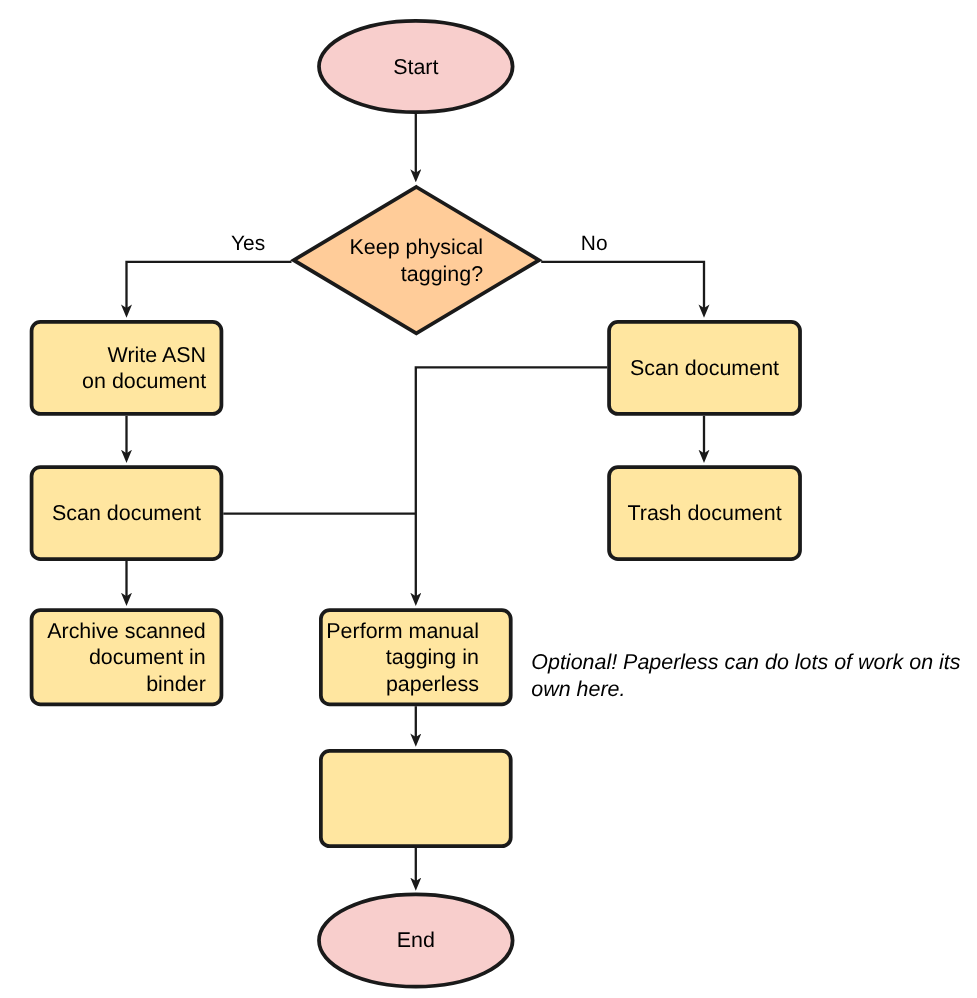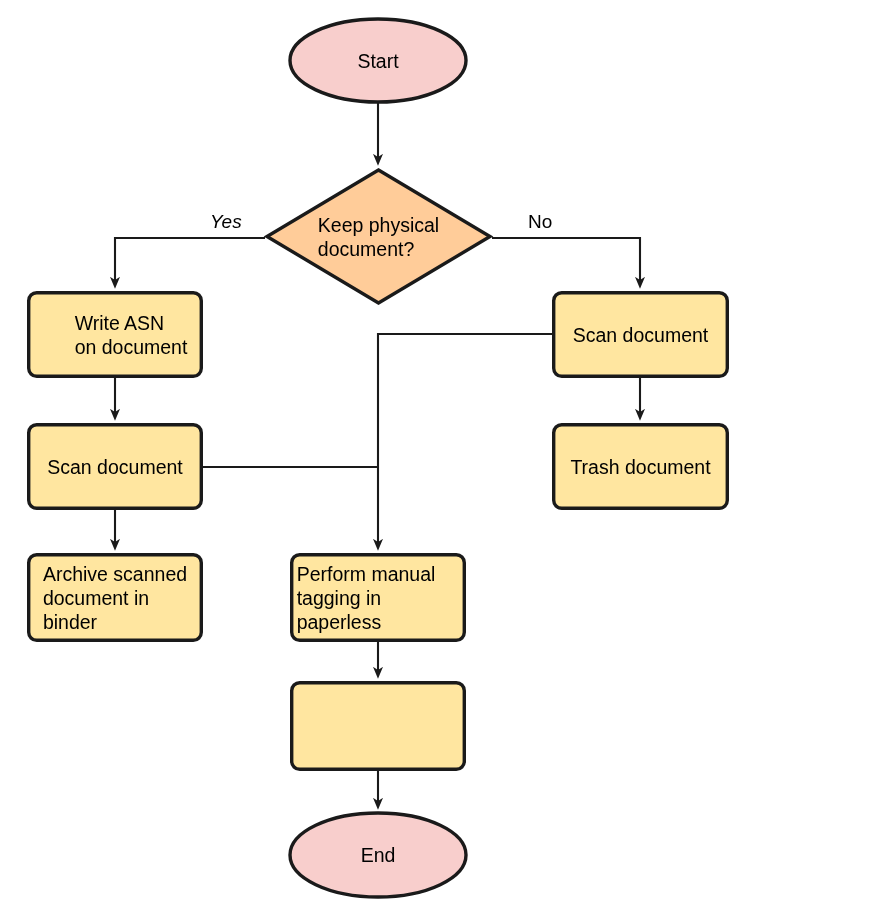"Start" .node-label { text-align: left -> right }
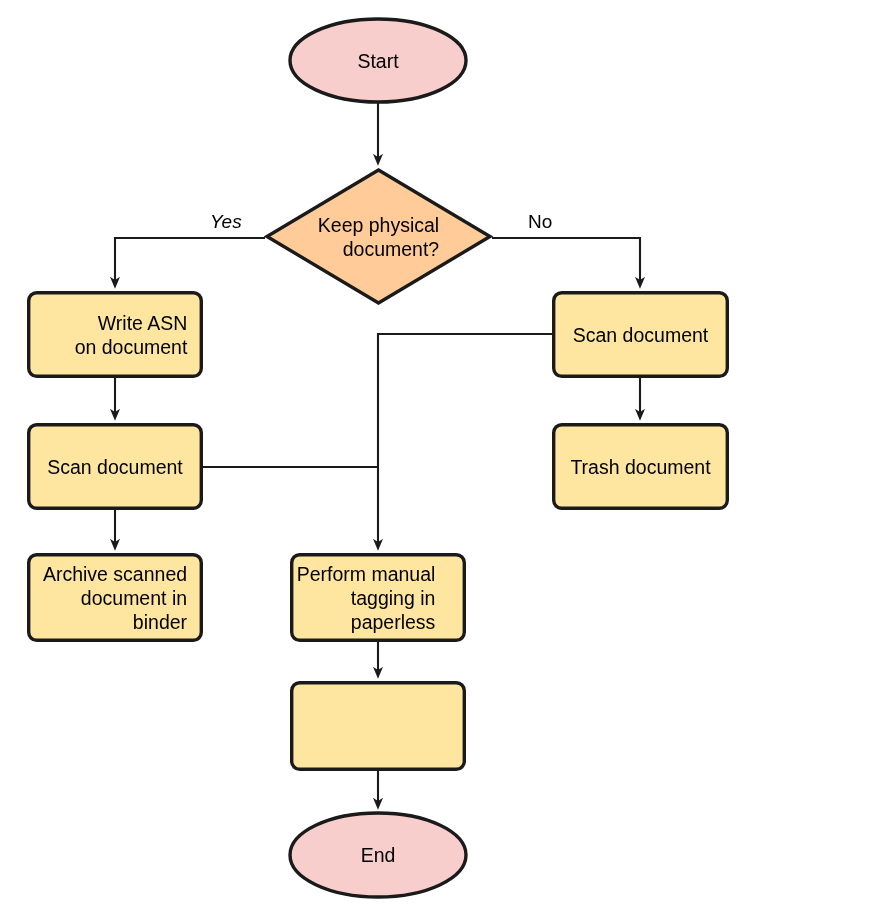"Yes" div.edge-label { font-style: italic -> none }
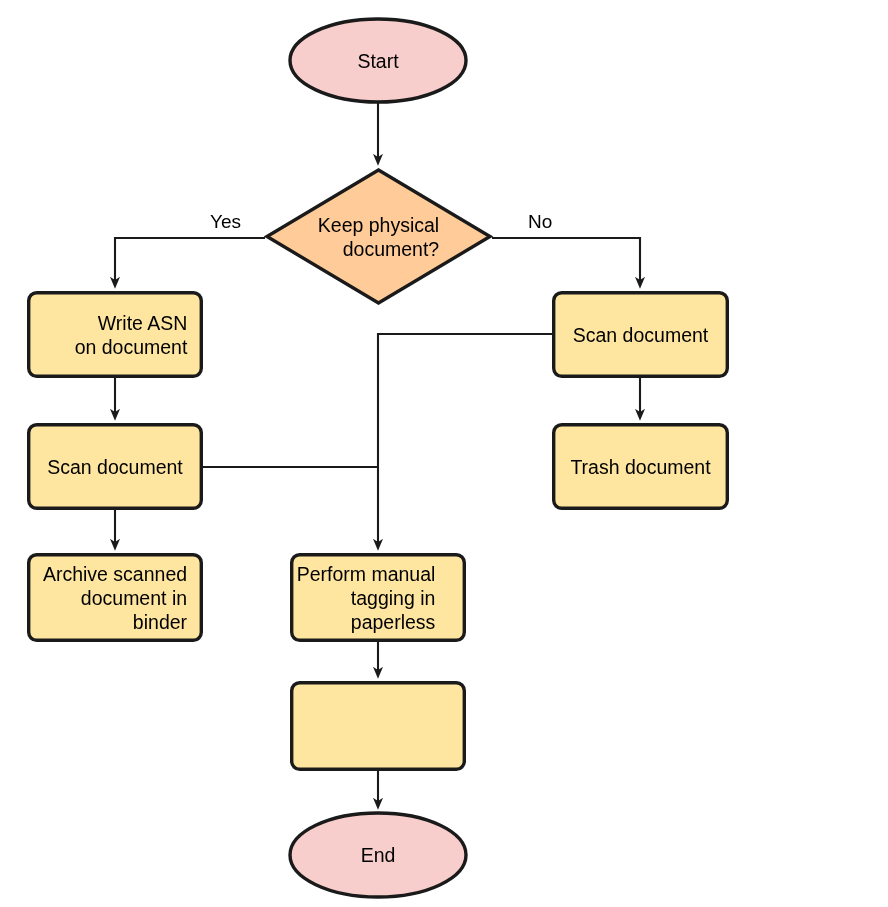"Keep physical" div.node-label { text: document -> tagging }
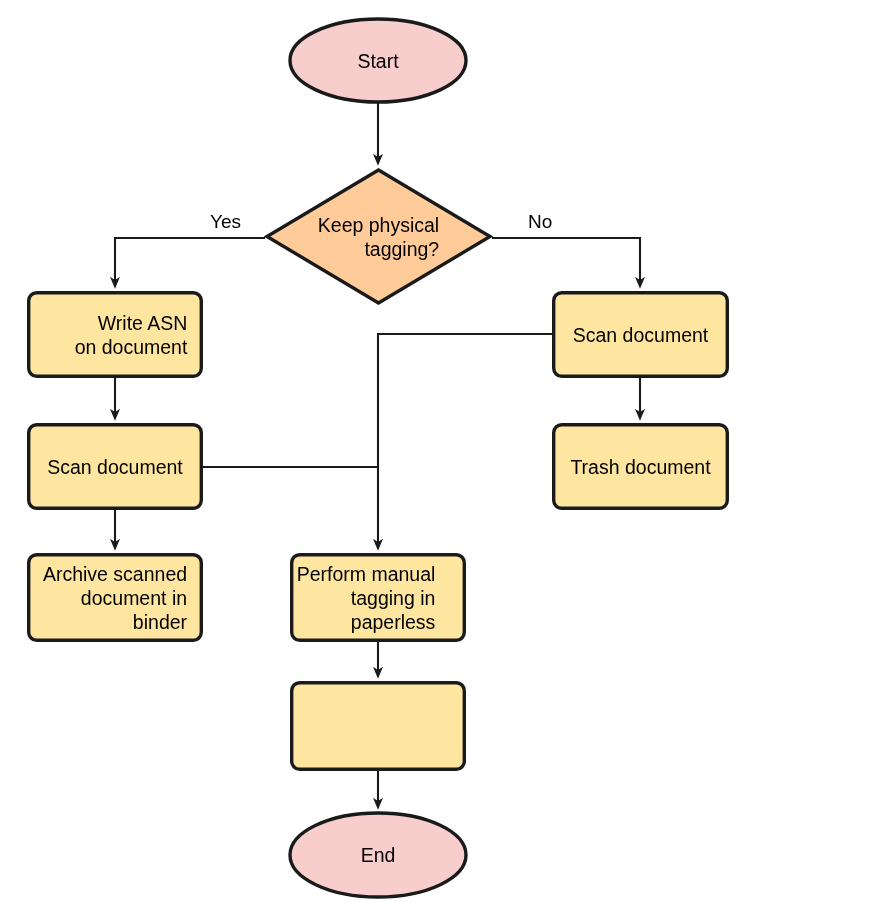"Optional! Paperless can do lots" div.note-text { html: none -> <div>Optional! Paperless can do lots of work on its own here.</div> }
